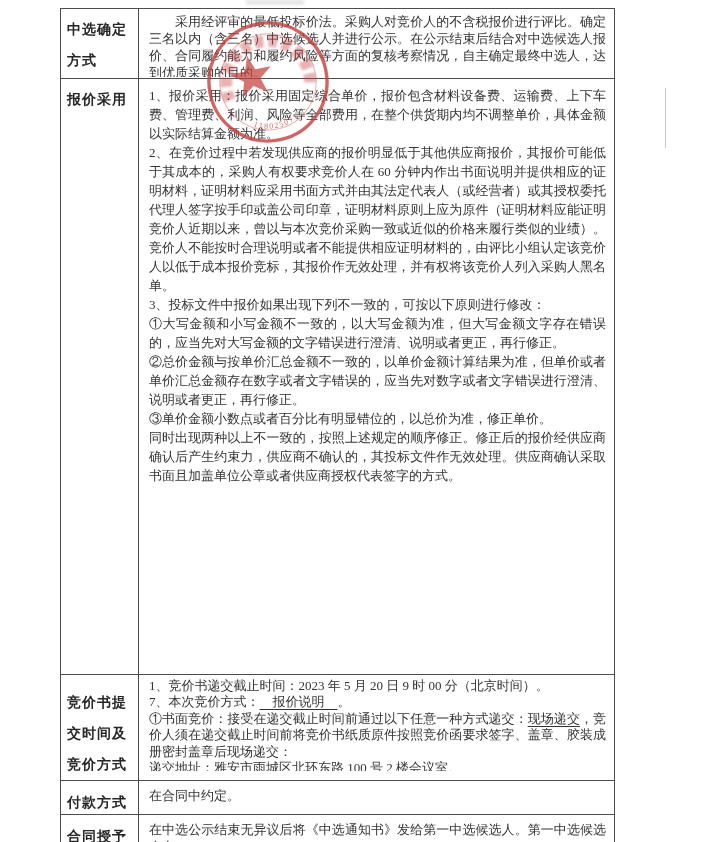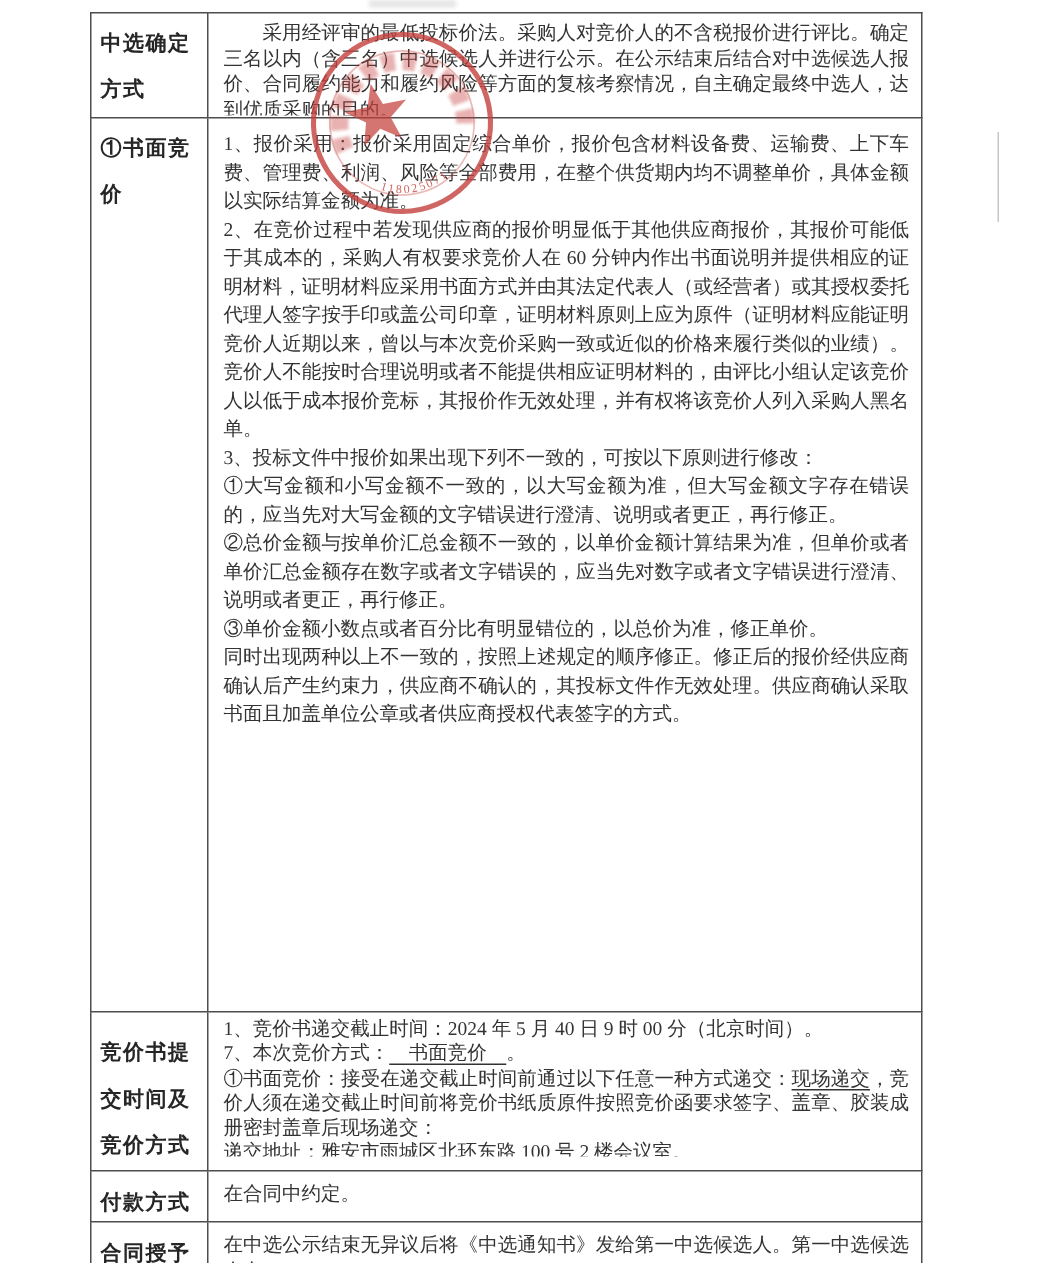"①书面竞价" span.label-txt { text: ①书面竞价 -> 报价采用 }
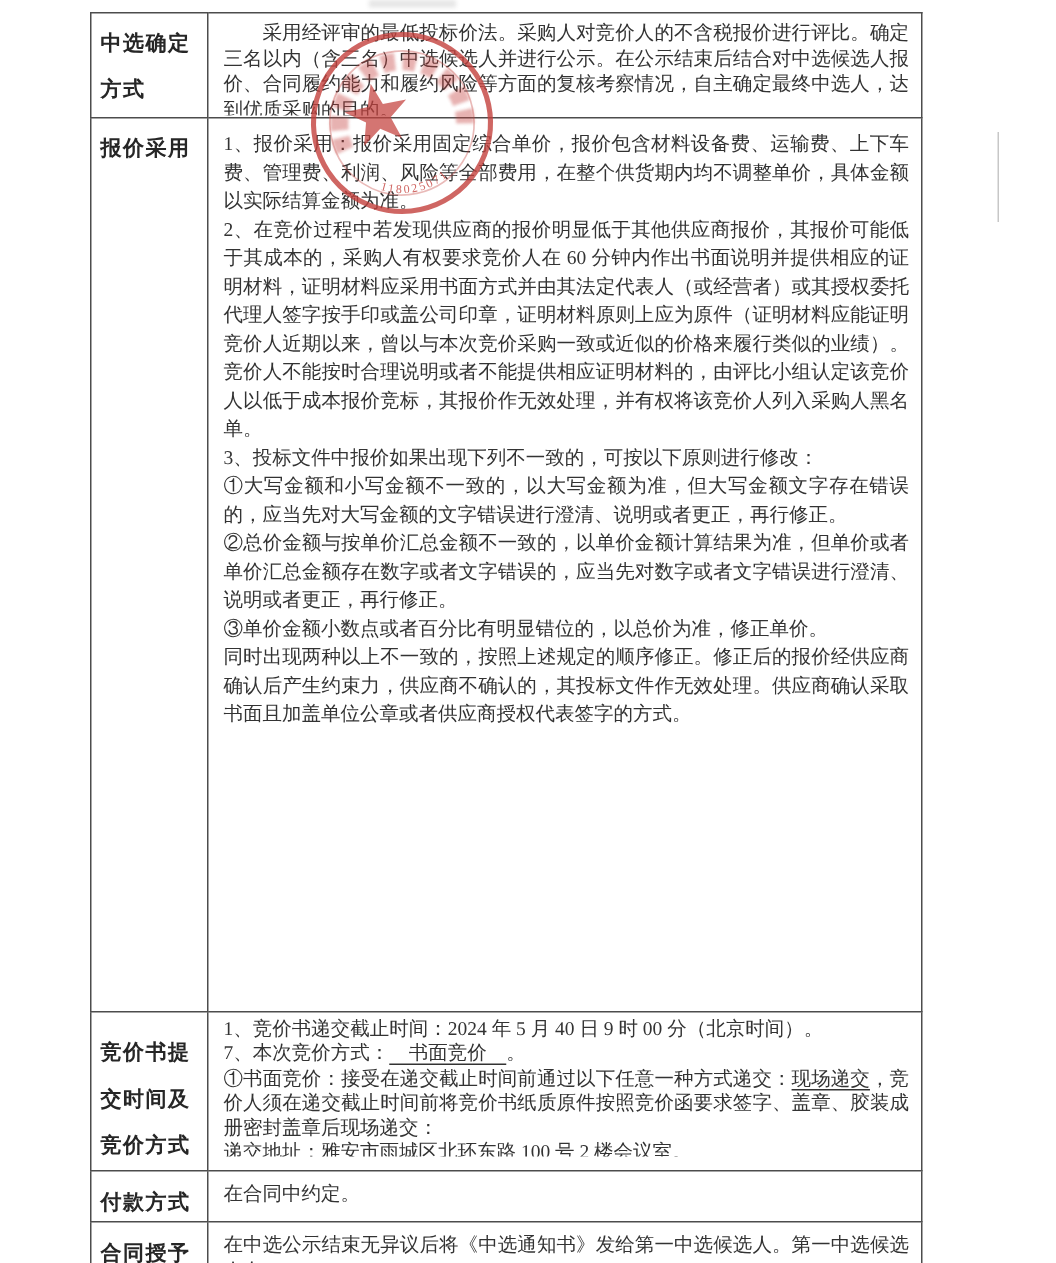"1、竞价书递交截止时间：2024 年 5 月 40" span { text: 2024 年 5 月 40 -> 2023 年 5 月 20 }
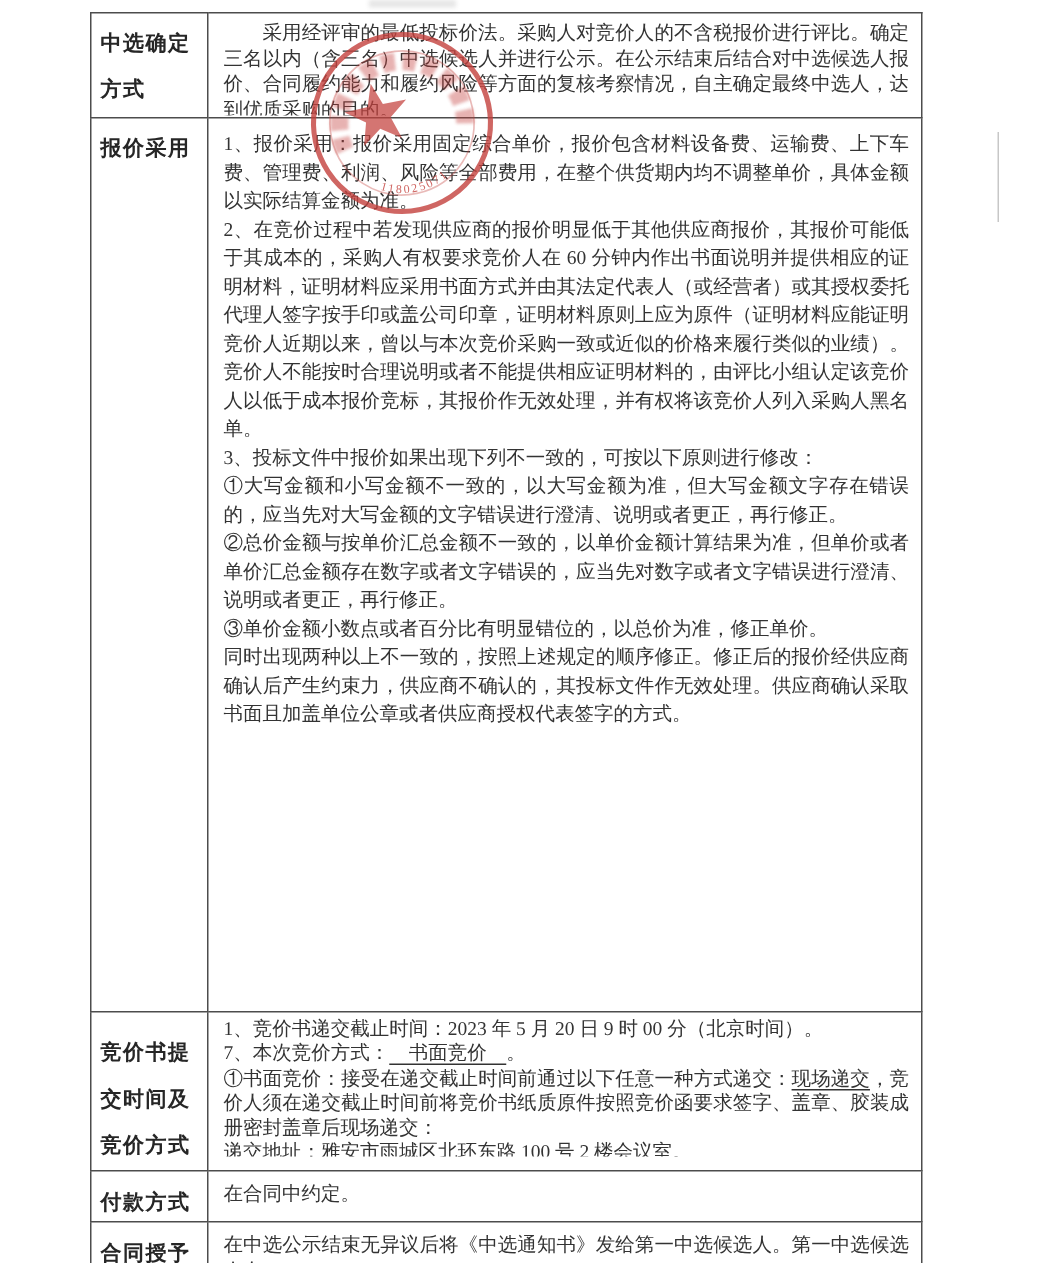"书面竞价" span.u { text: 书面竞价 -> 报价说明 }
